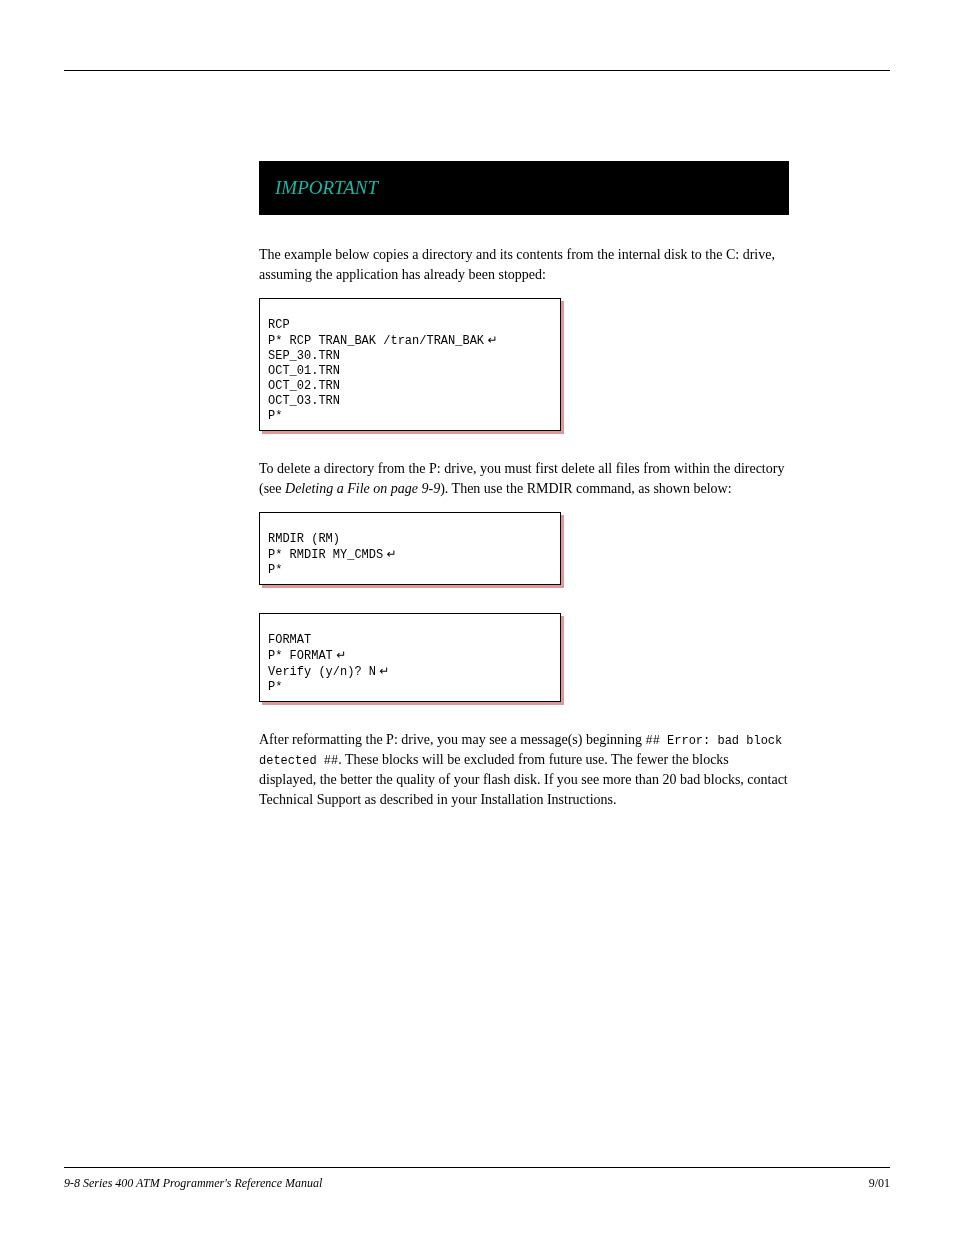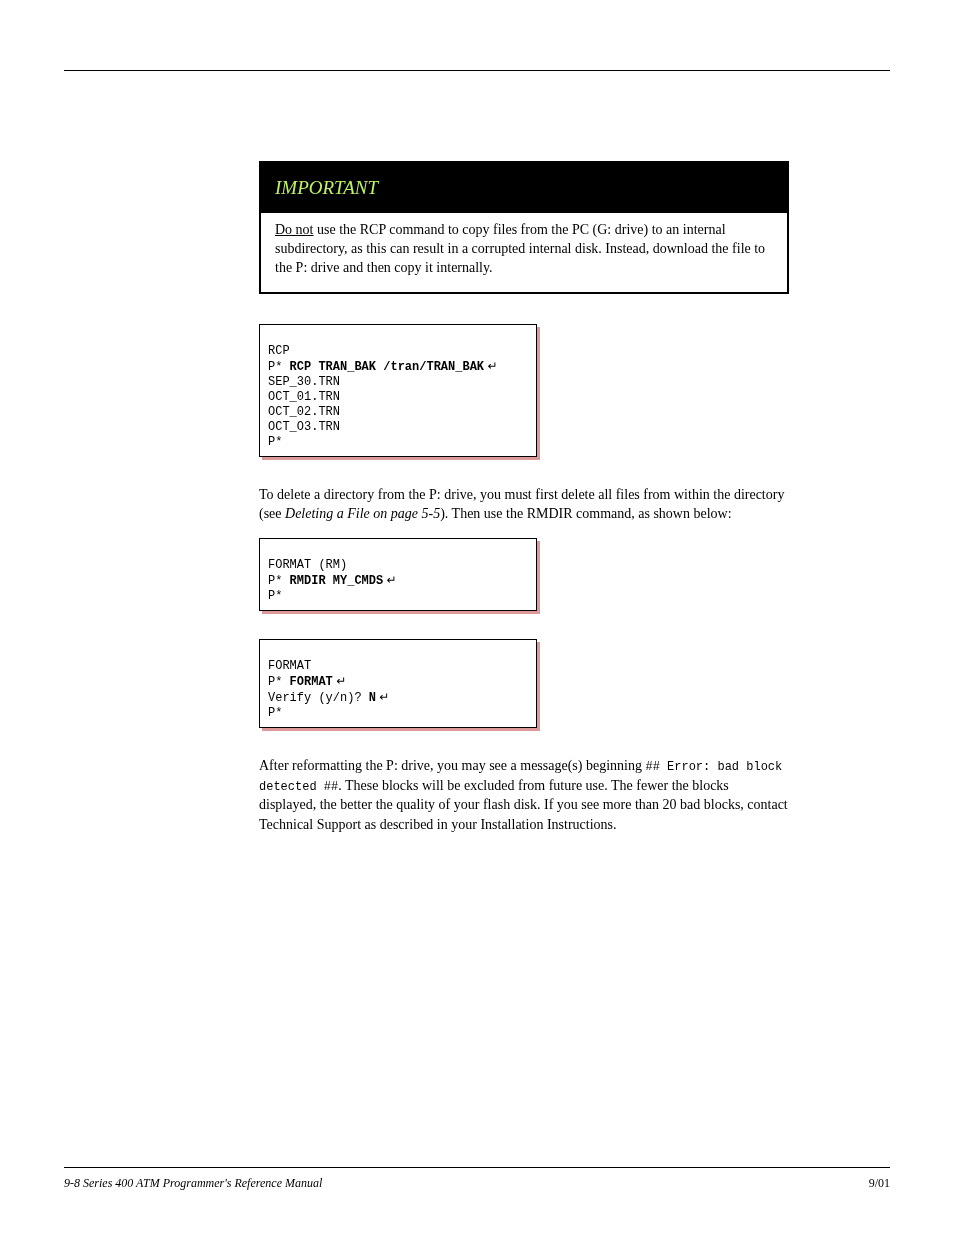"IMPORTANT" .warning-header { color: #bef264 -> #14b8a6 }
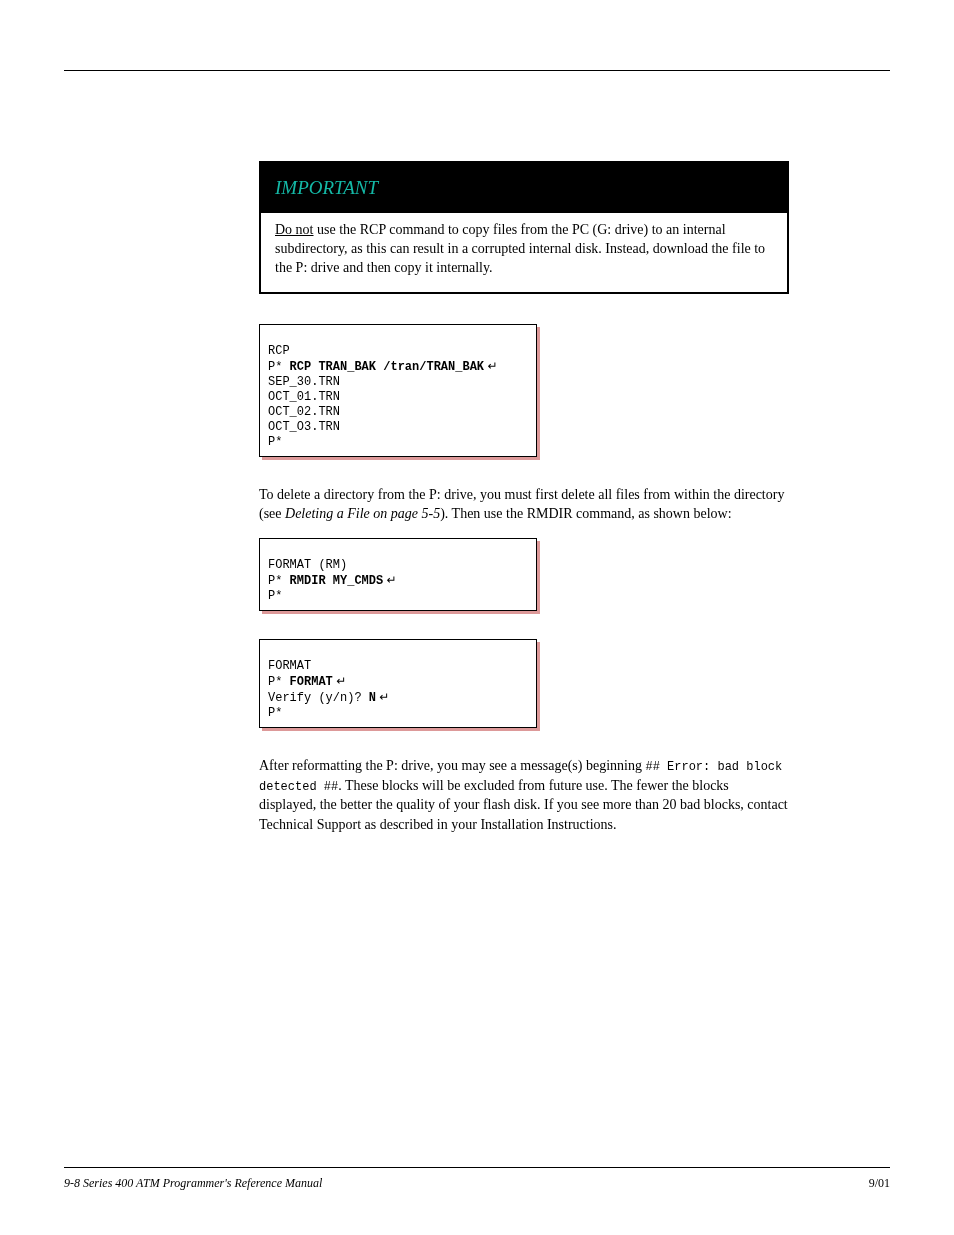"Do not use the RCP" div.warning-body { html: <div> <span>Do not</span><span> use the RCP command to copy files from the PC (G: drive) to an internal subdirectory, as this can result in a corrupted internal disk. Instead, download the file to the P: drive and then copy it internally.</span> </div> -> none }
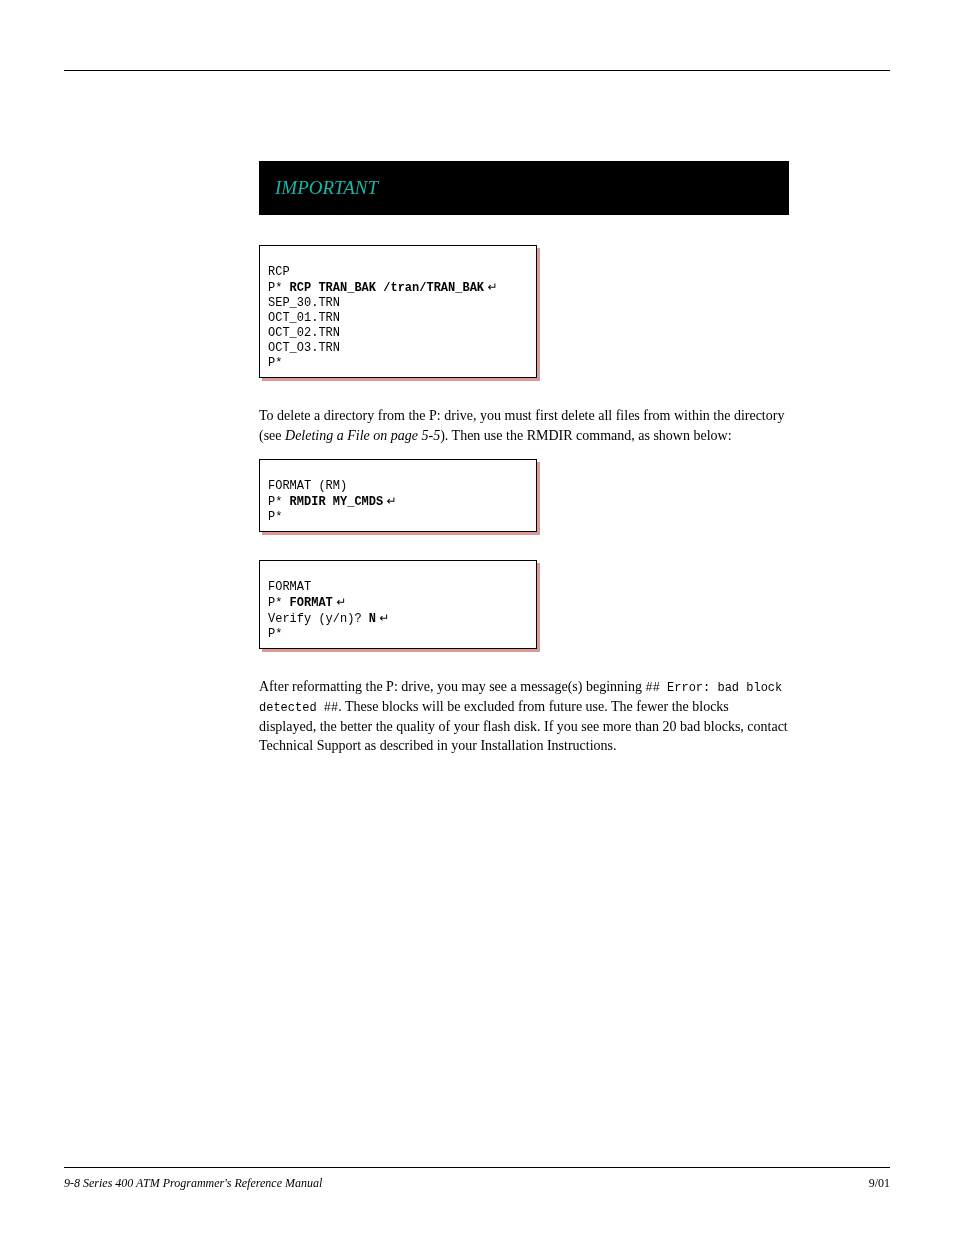"The example below copies a" p.para { html: none -> <p>The example below copies a directory and its contents from the internal disk to the C: drive, assuming the application has already been stopped:</p> }
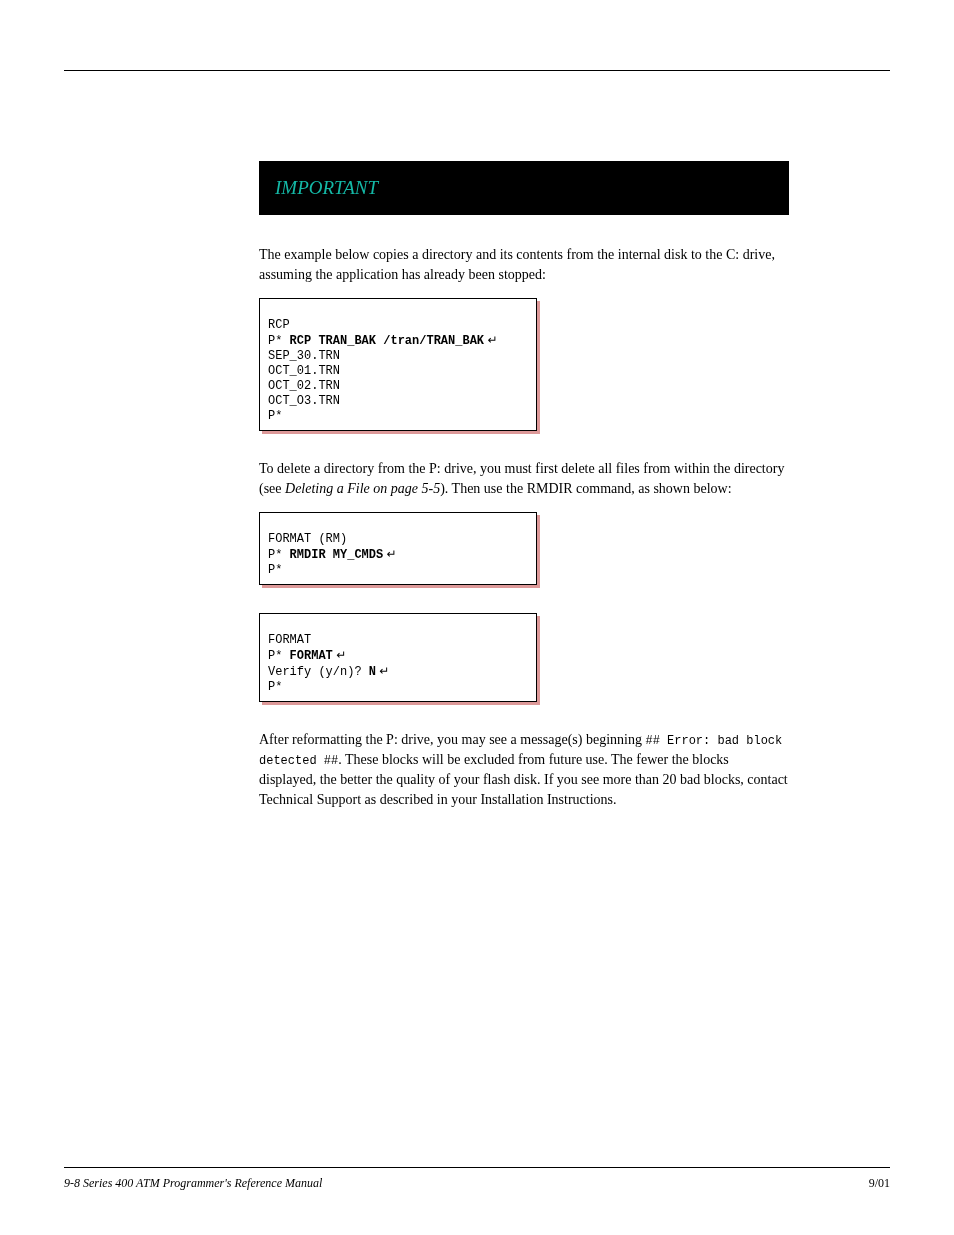"RCP" .code-box { width: 278px -> 302px }
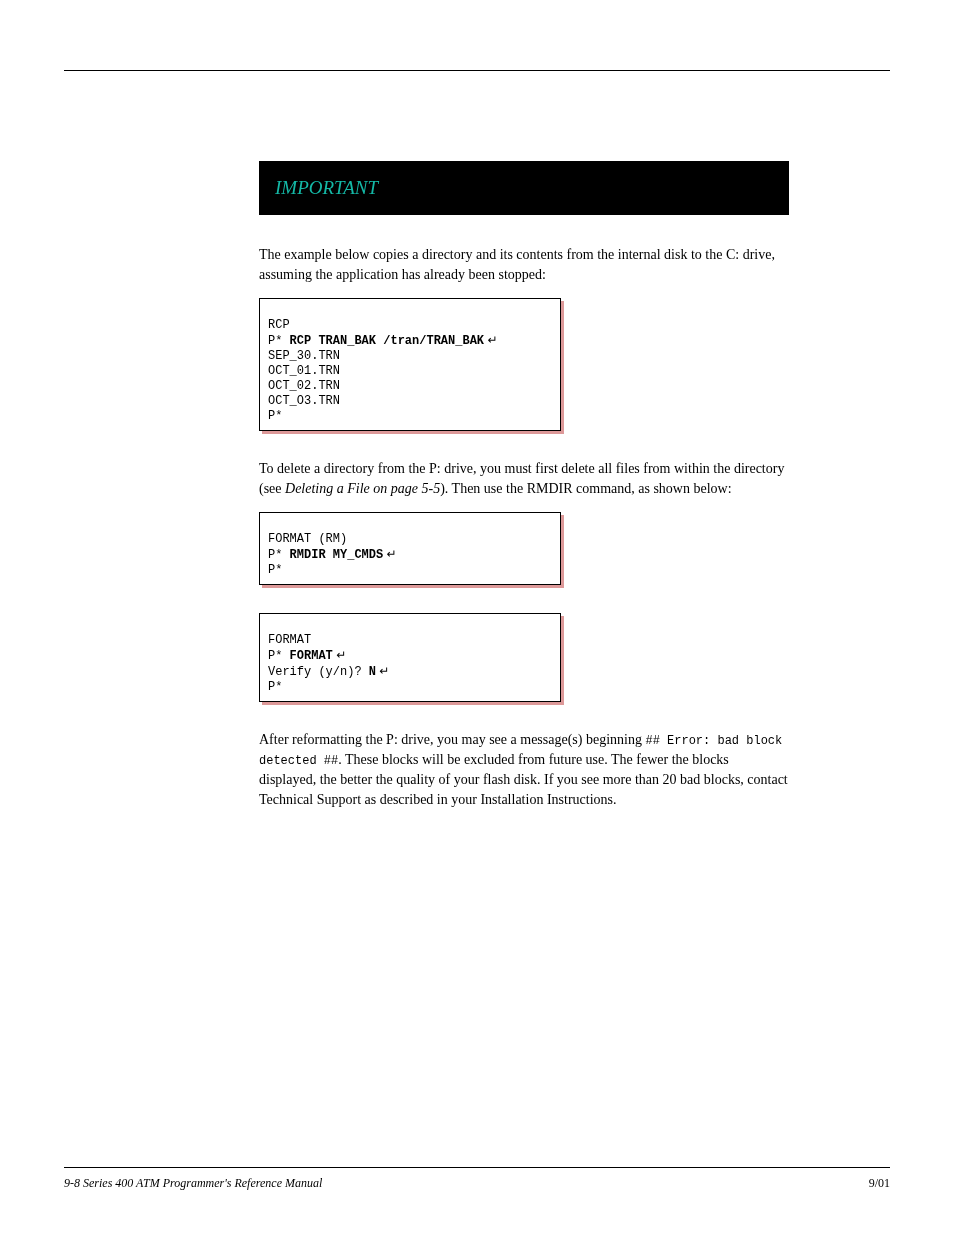"RCP TRAN_BAK /tran/TRAN_BAK" .code-box .bold { font-weight: bold -> normal }
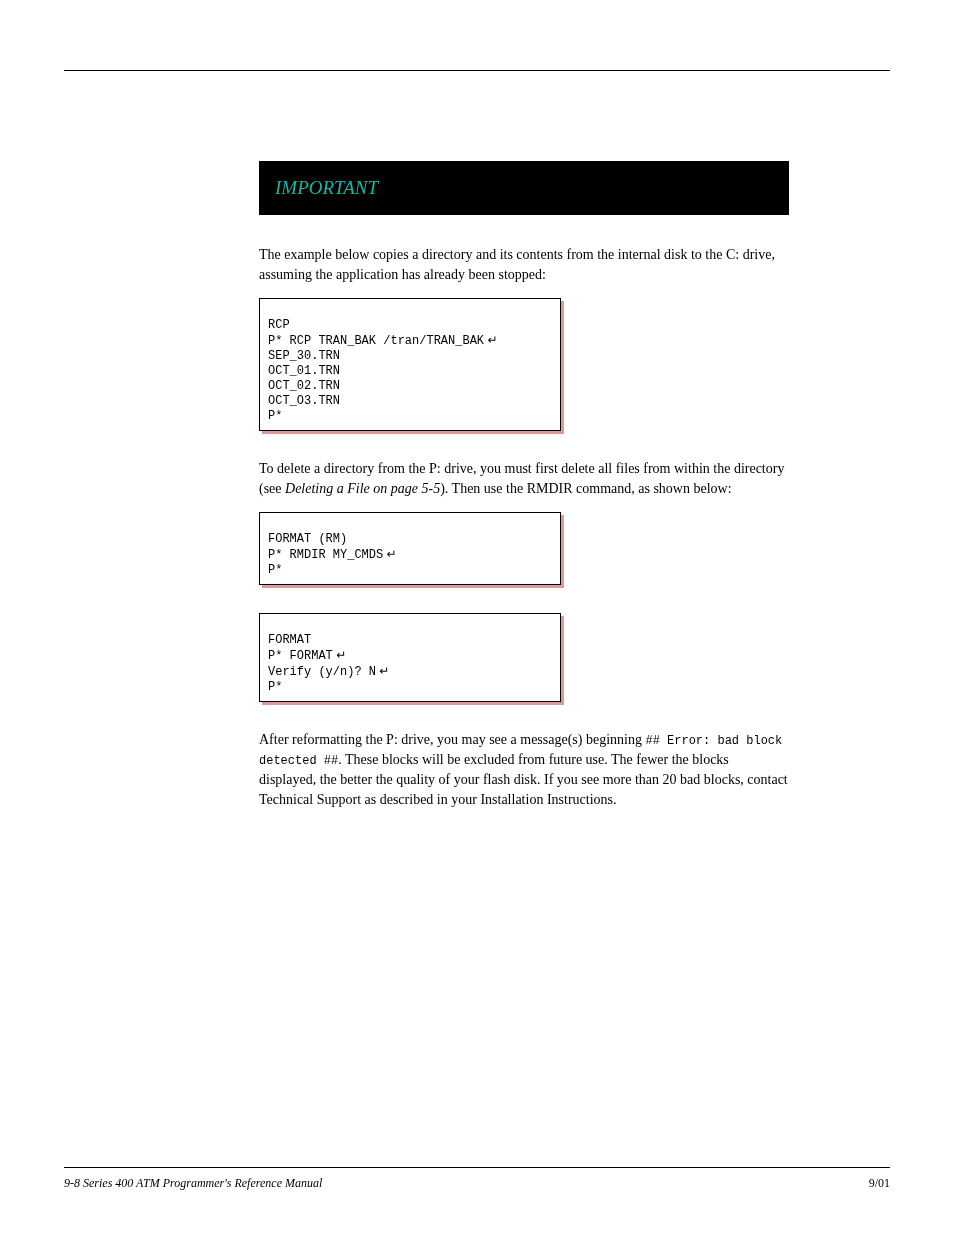"Deleting a File on page" i { text: 5-5 -> 9-9 }
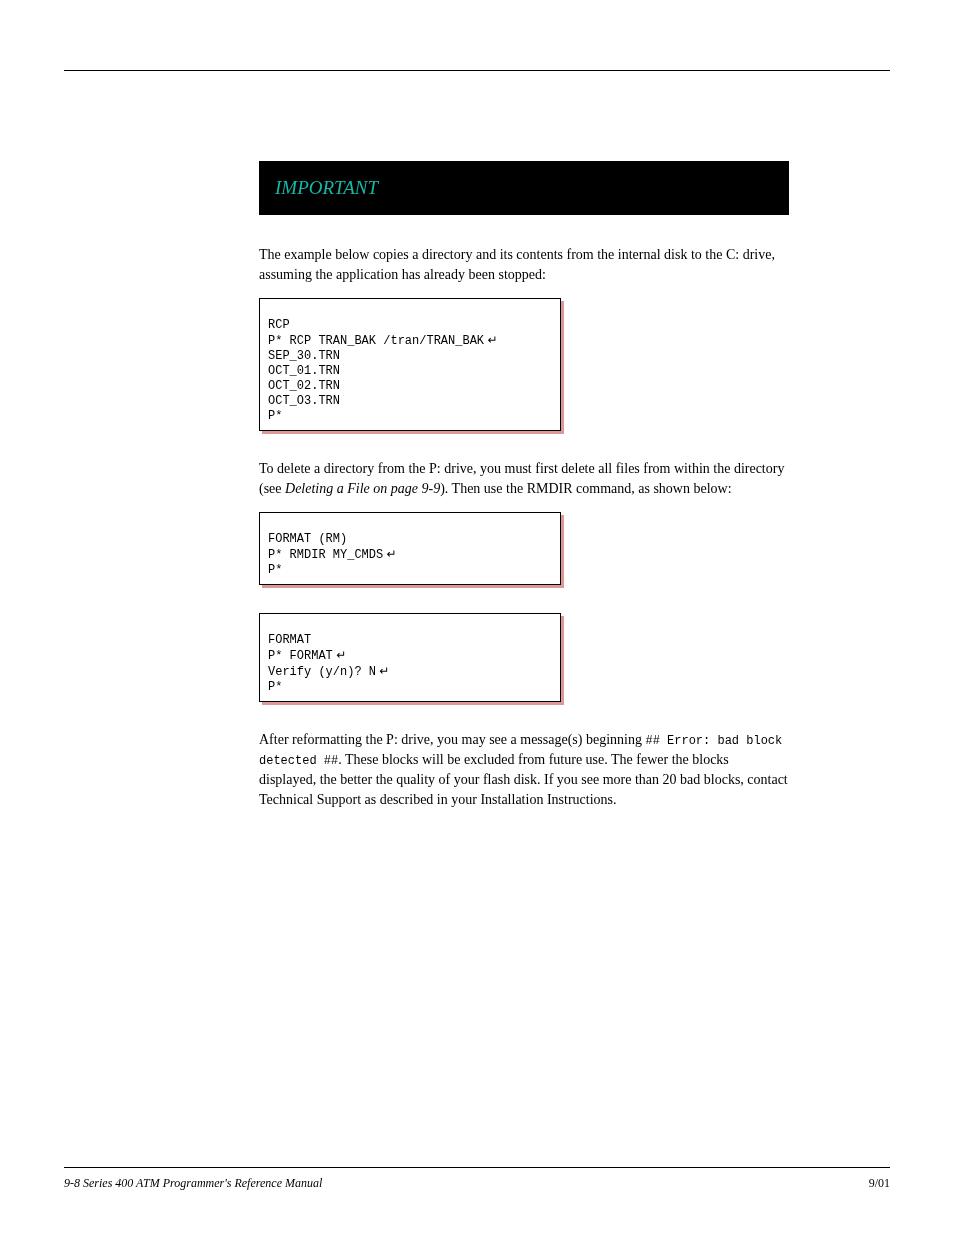"FORMAT (RM)" span.code-line { text: FORMAT -> RMDIR }
